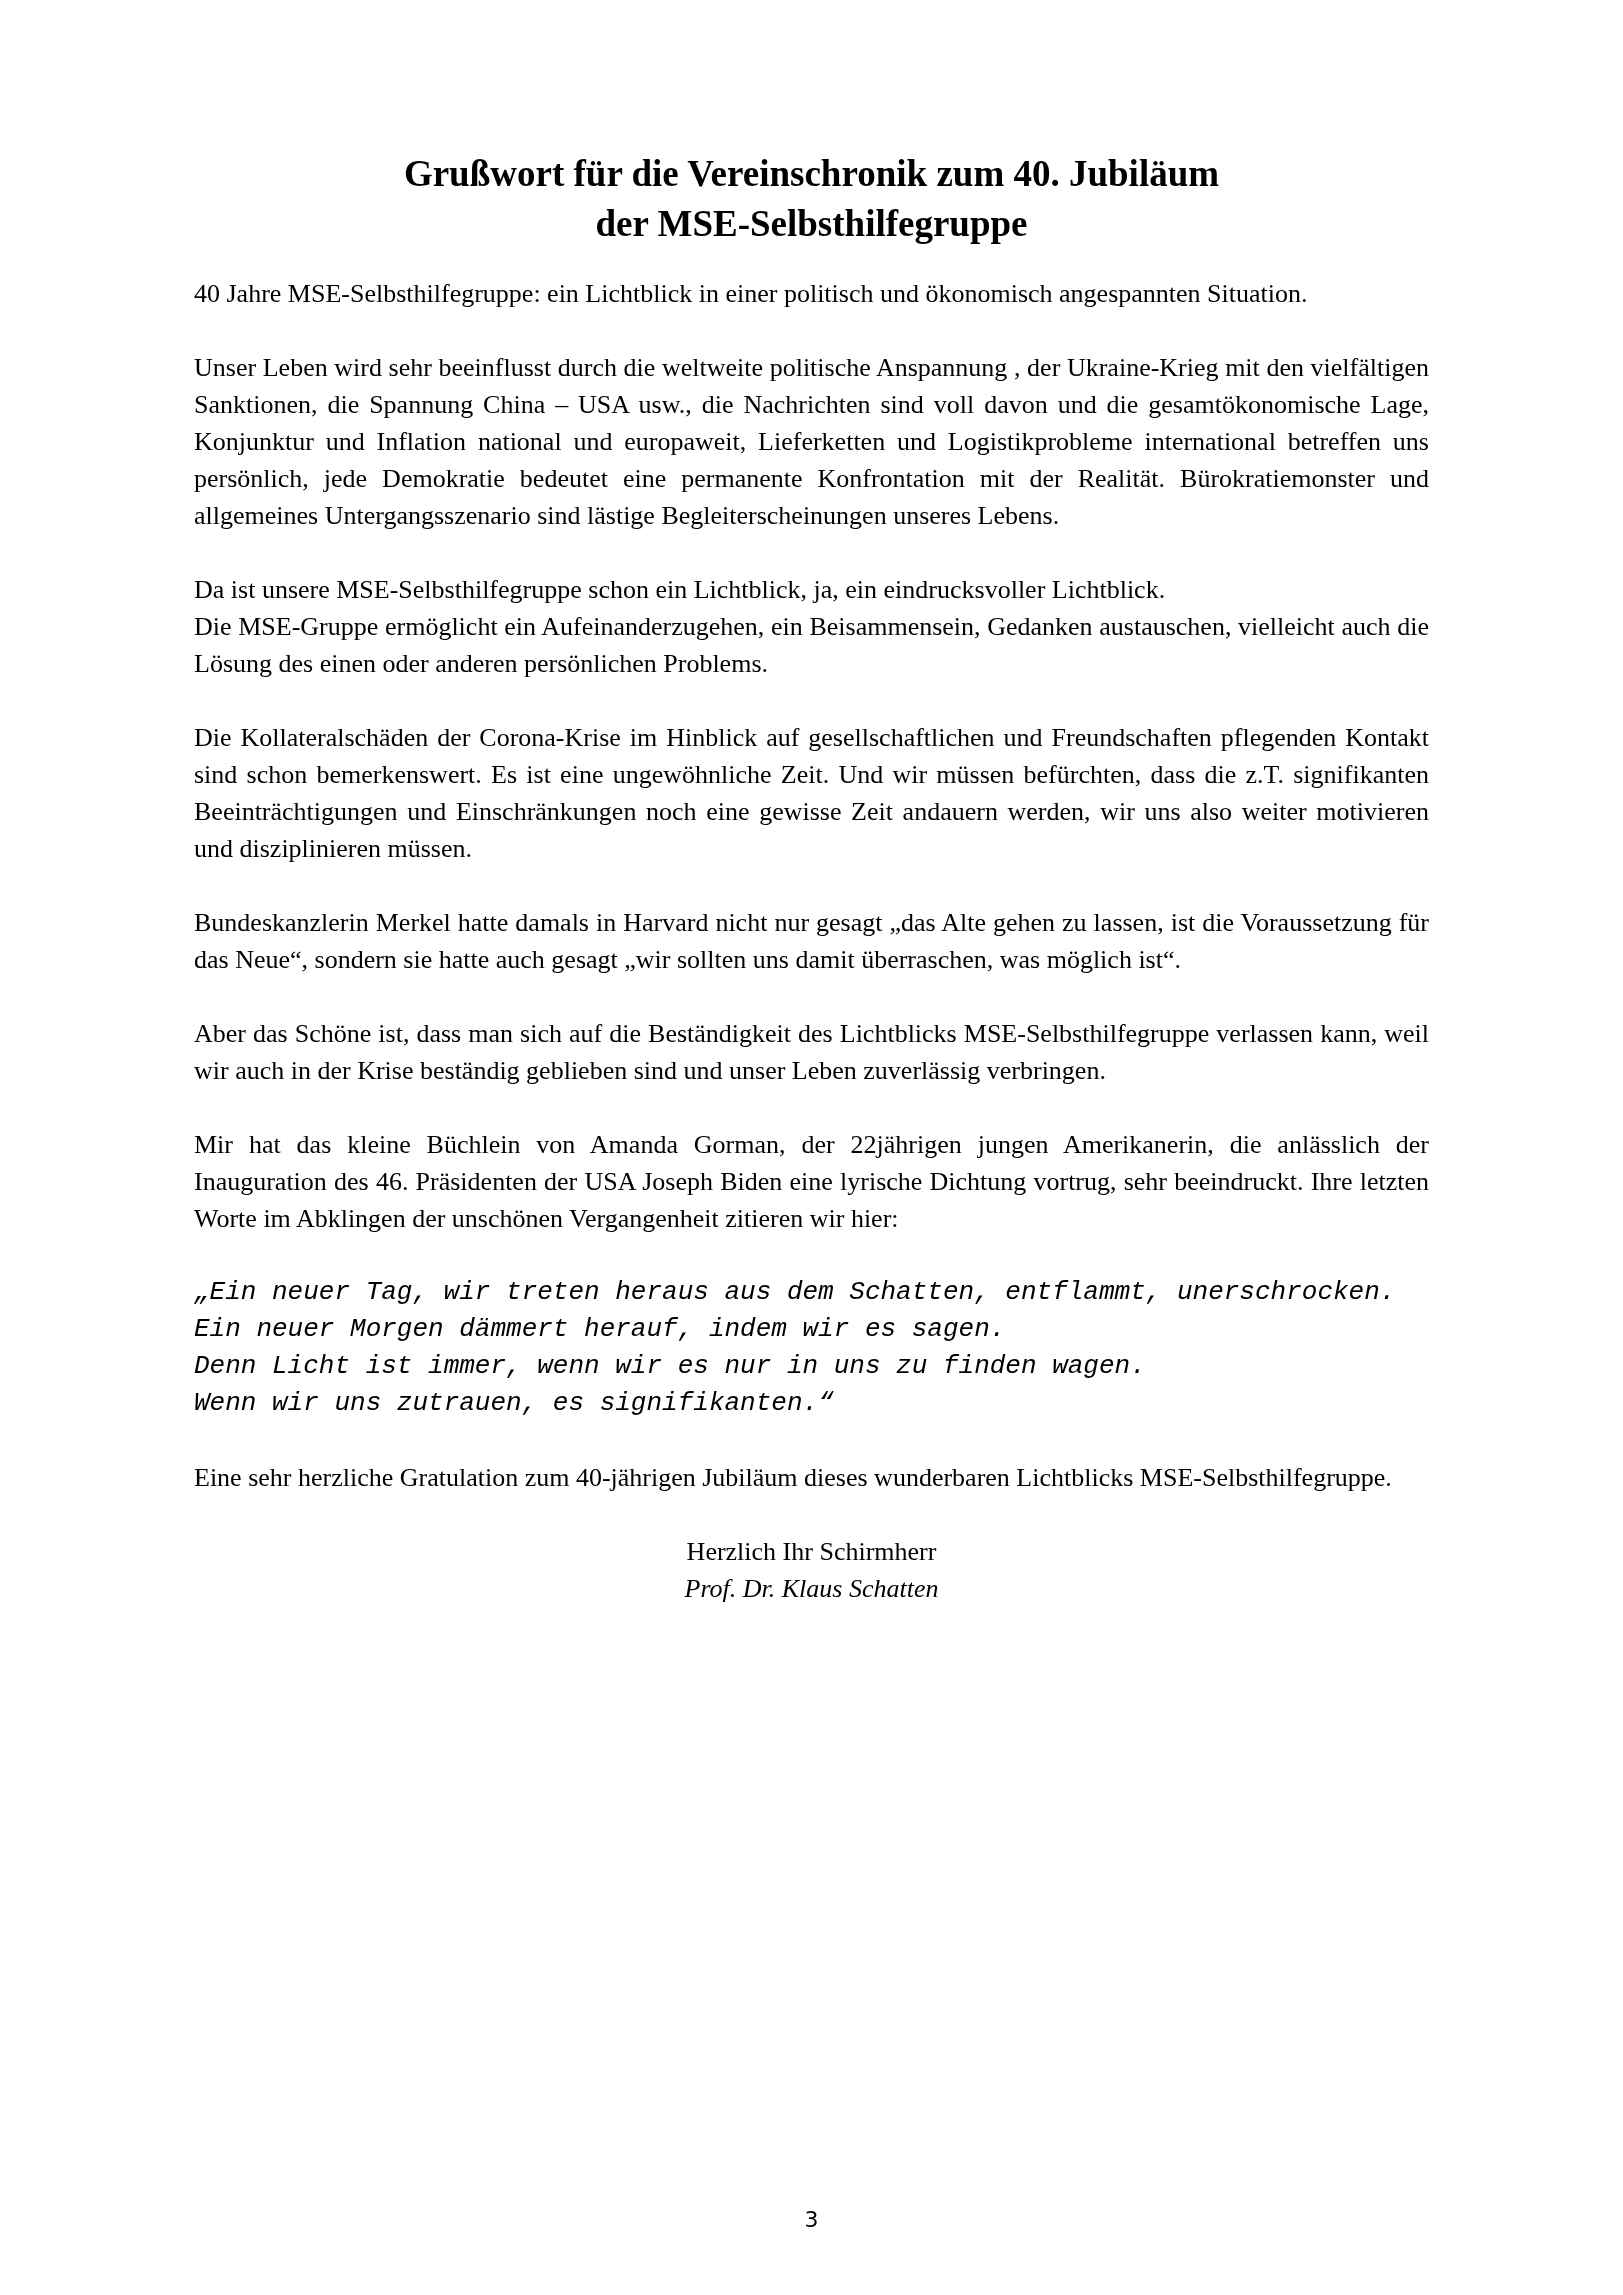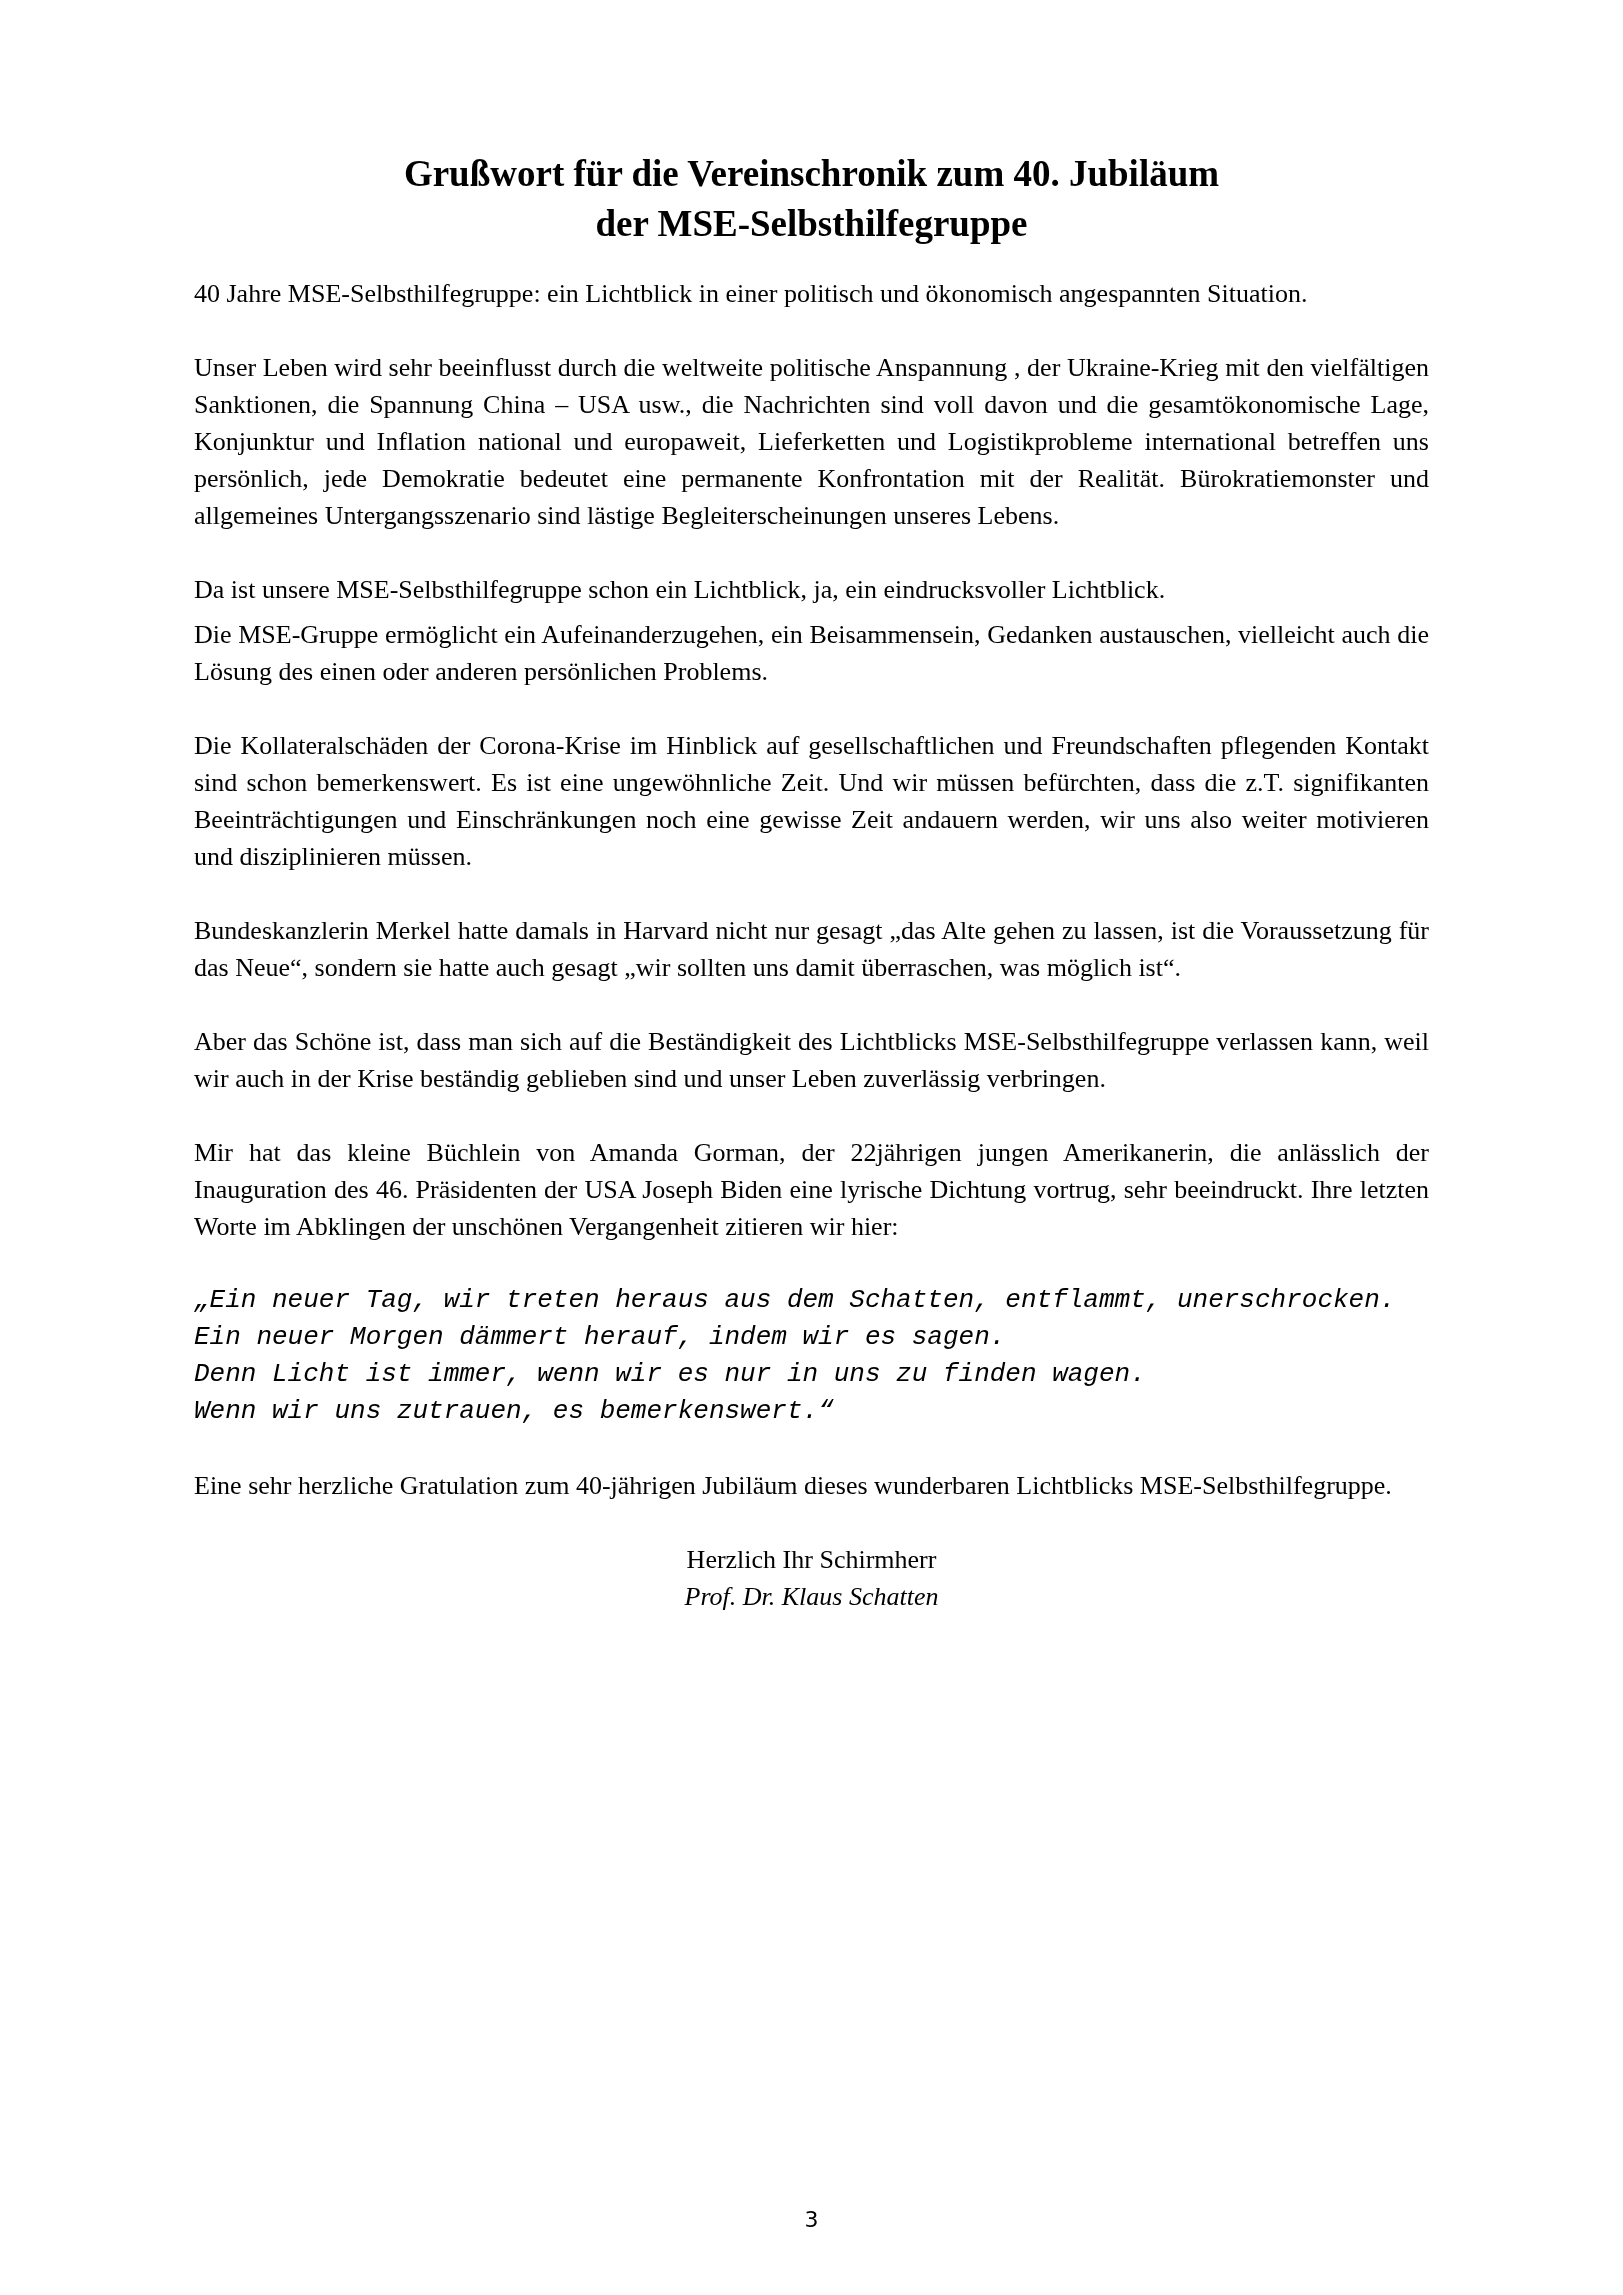"Da ist unsere MSE-Selbsthilfegruppe" .para.tight { margin-bottom: 8px -> 0 }
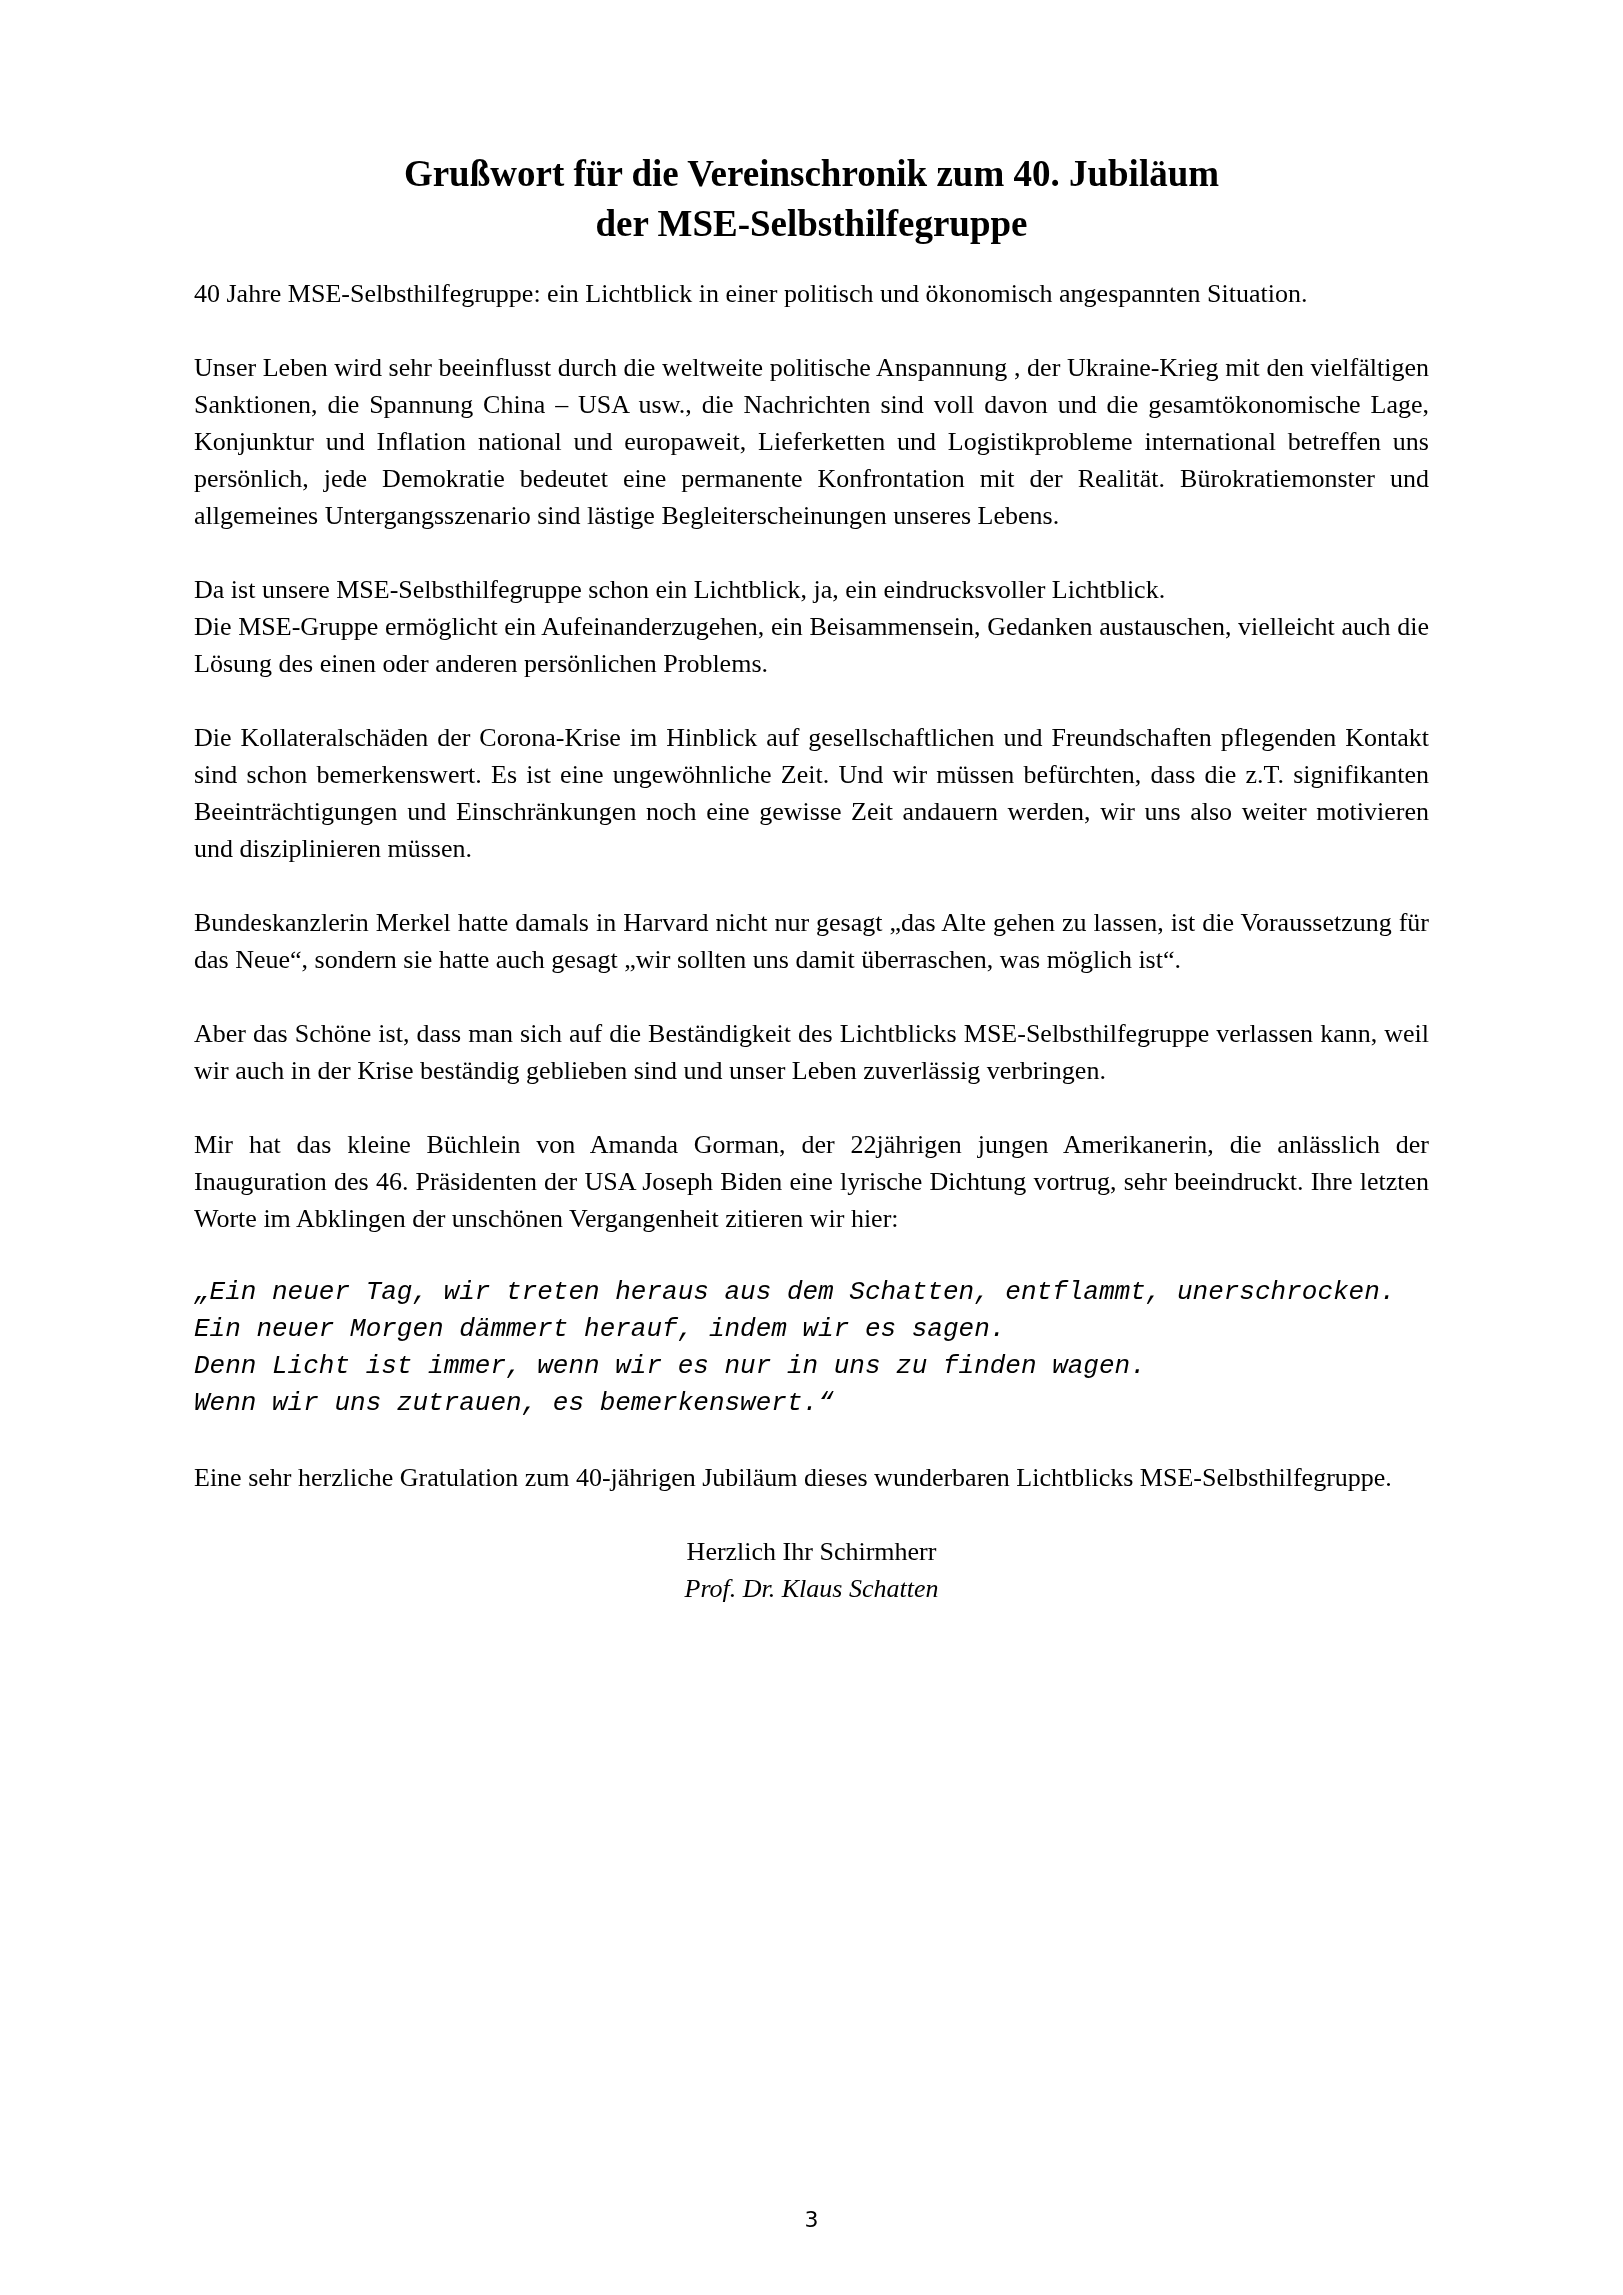"Wenn wir uns zutrauen, es" span.line { text: bemerkenswert -> signifikanten }
